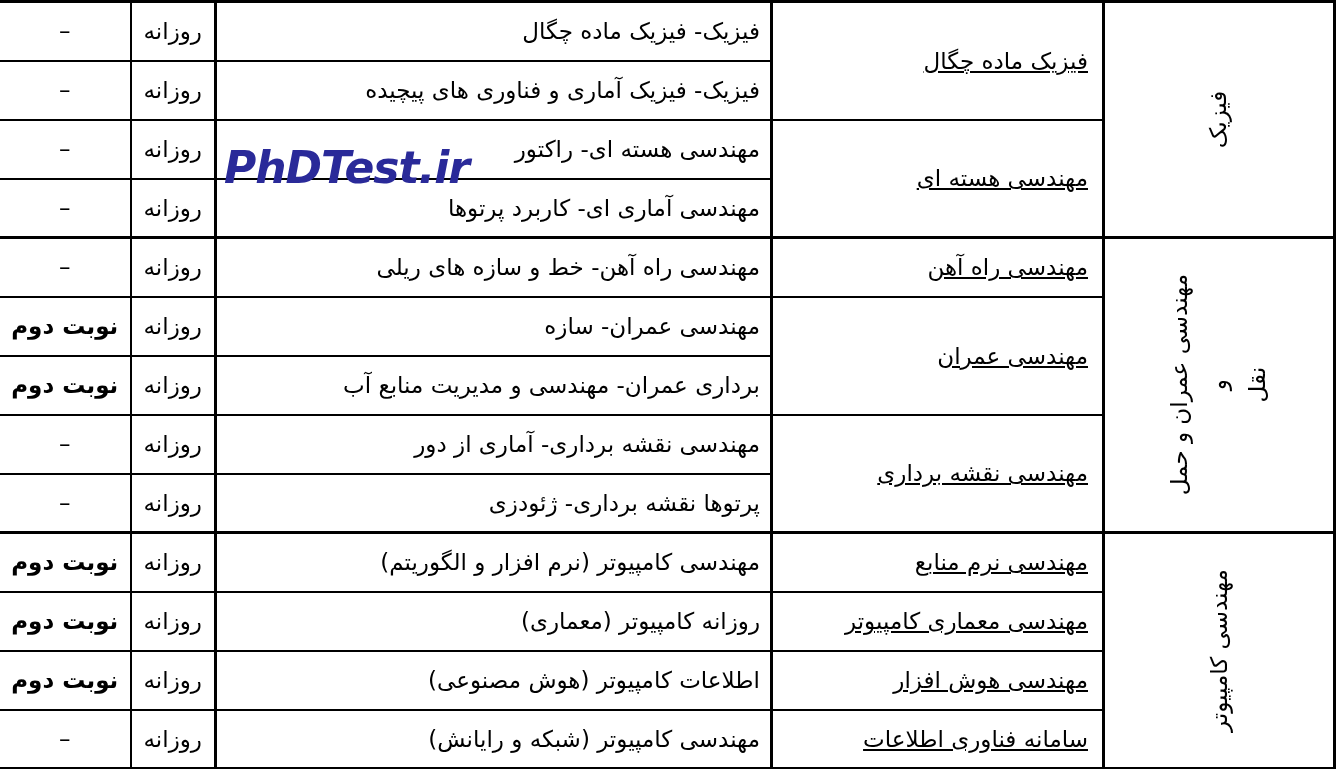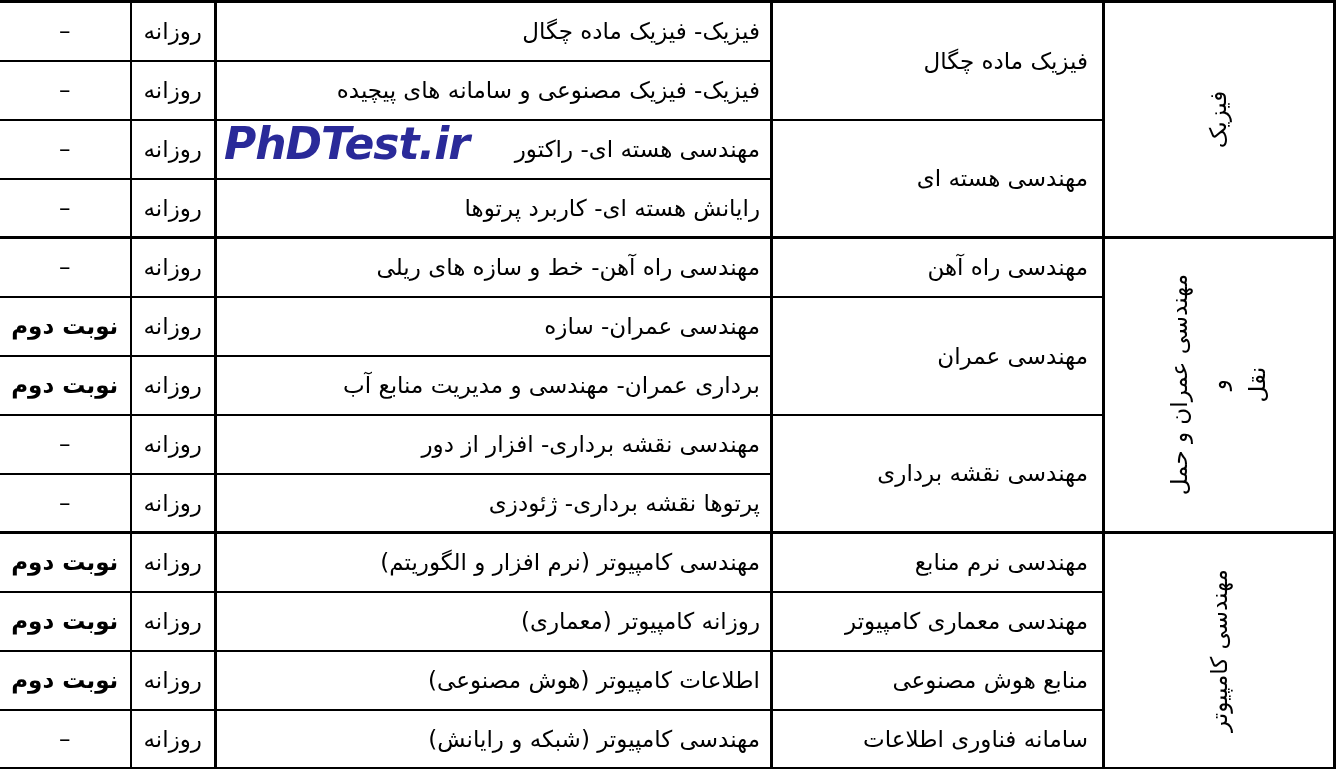"فیزیک ماده چگال" td.c-subfield { text-decoration: none -> underline }
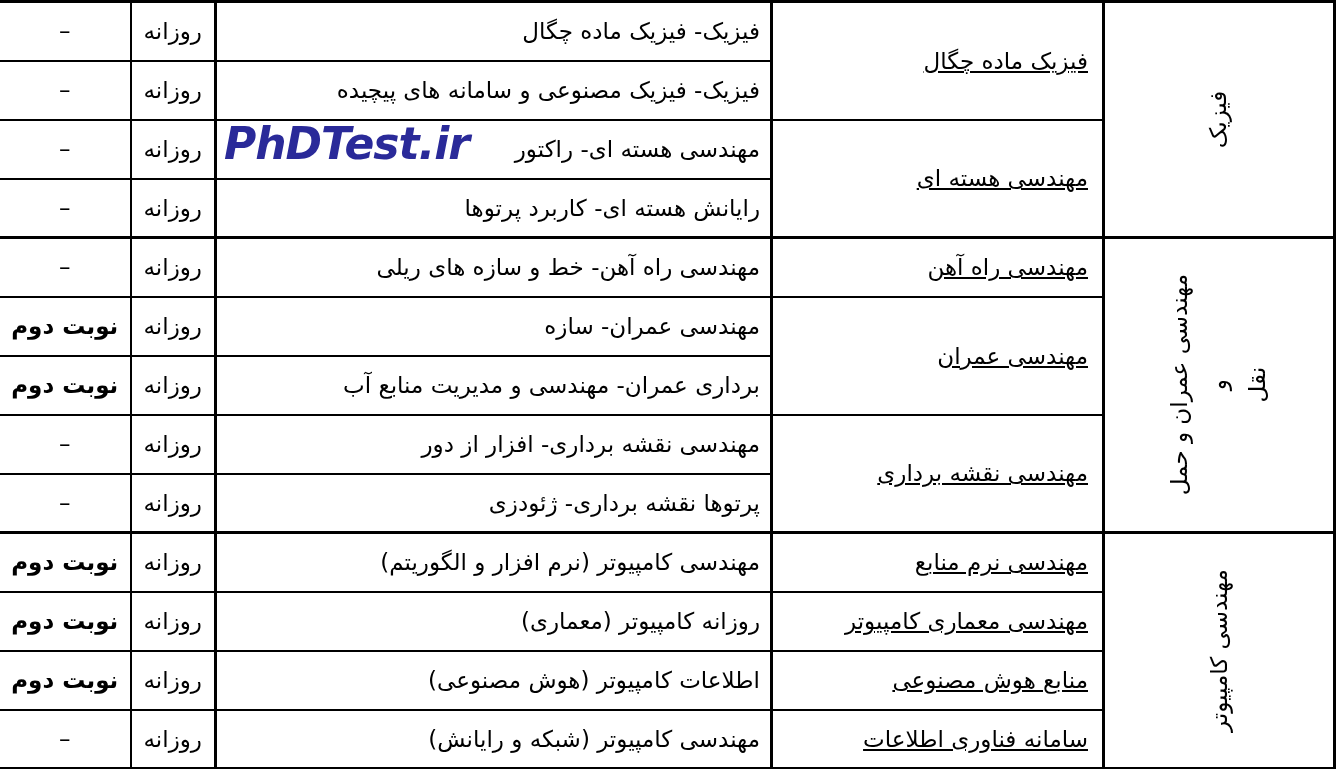"فیزیک- فیزیک مصنوعی و سامانه" td.c-spec { text: مصنوعی و سامانه -> آماری و فناوری }
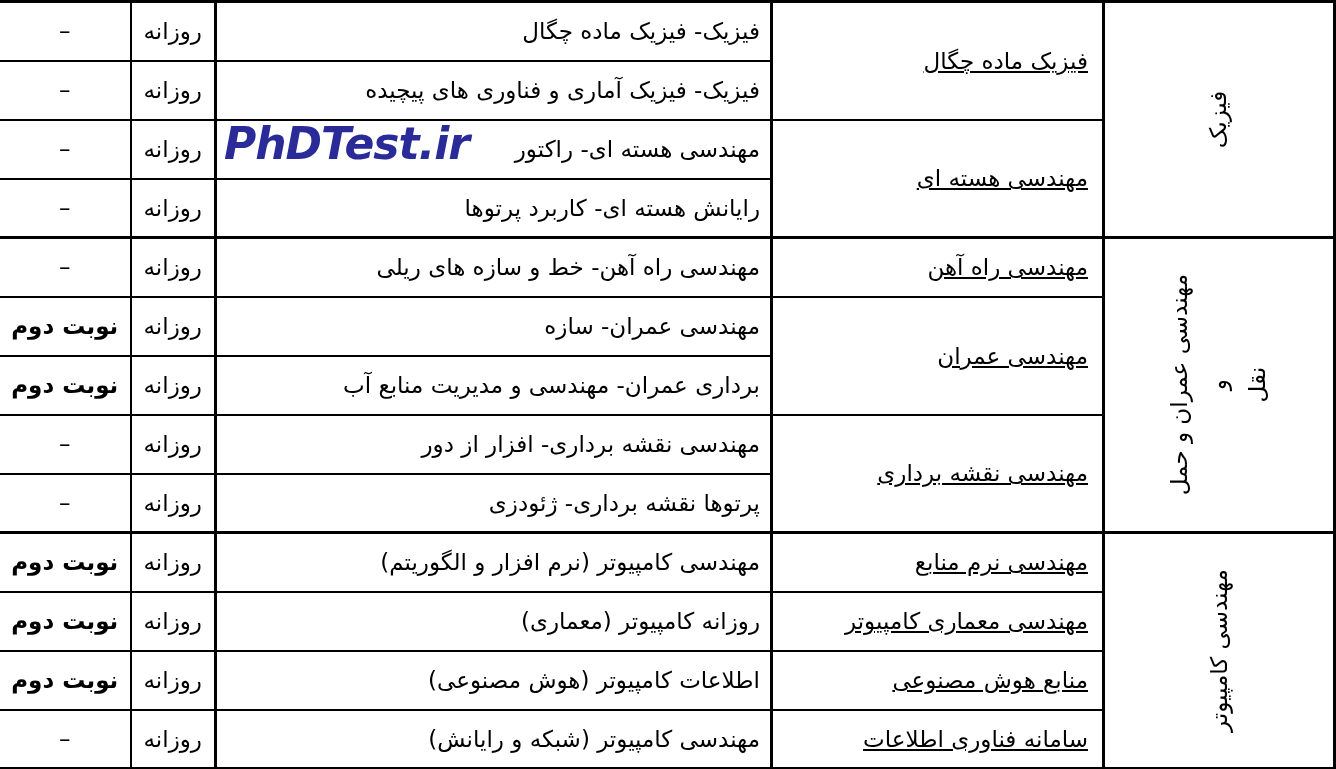"PhDTest.ir" .watermark { top: 118px -> 142px }
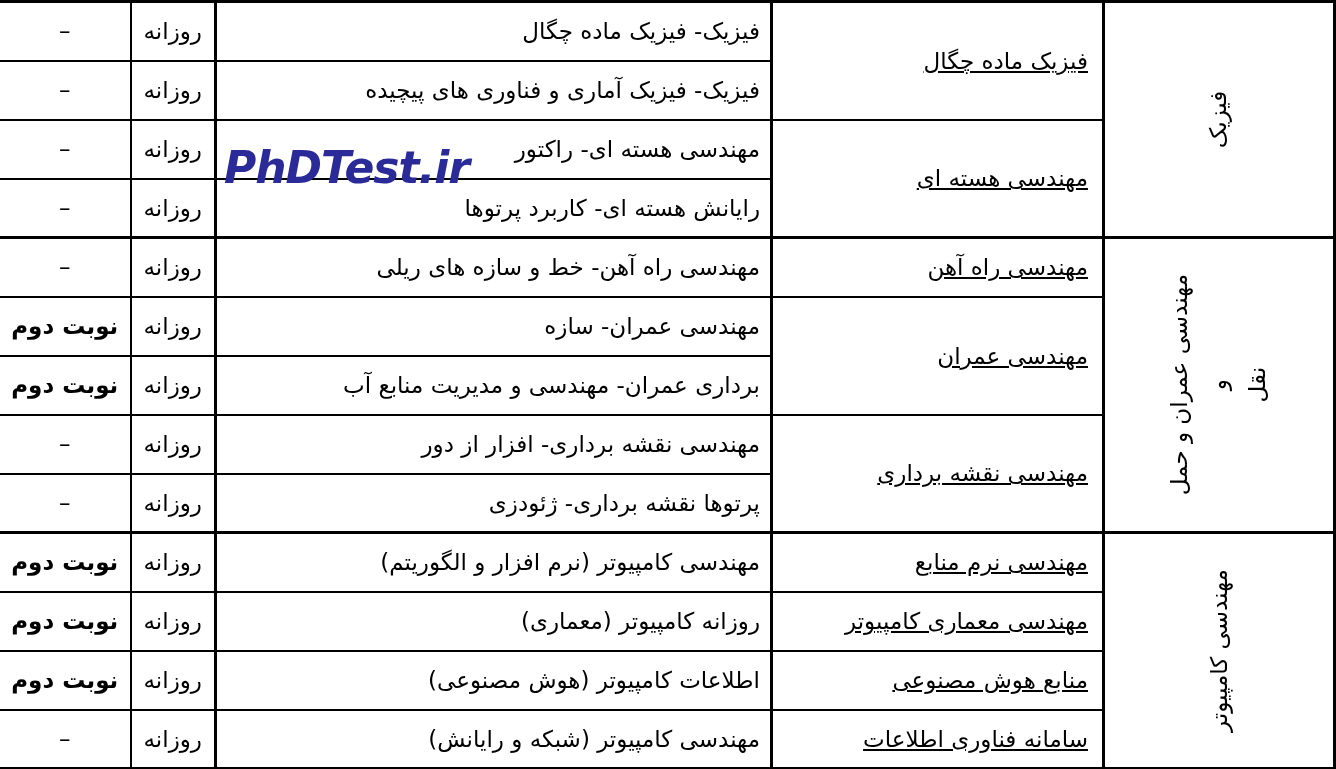"رایانش هسته ای- کاربرد پرتوها" td.c-spec { text: رایانش هسته -> مهندسی آماری }
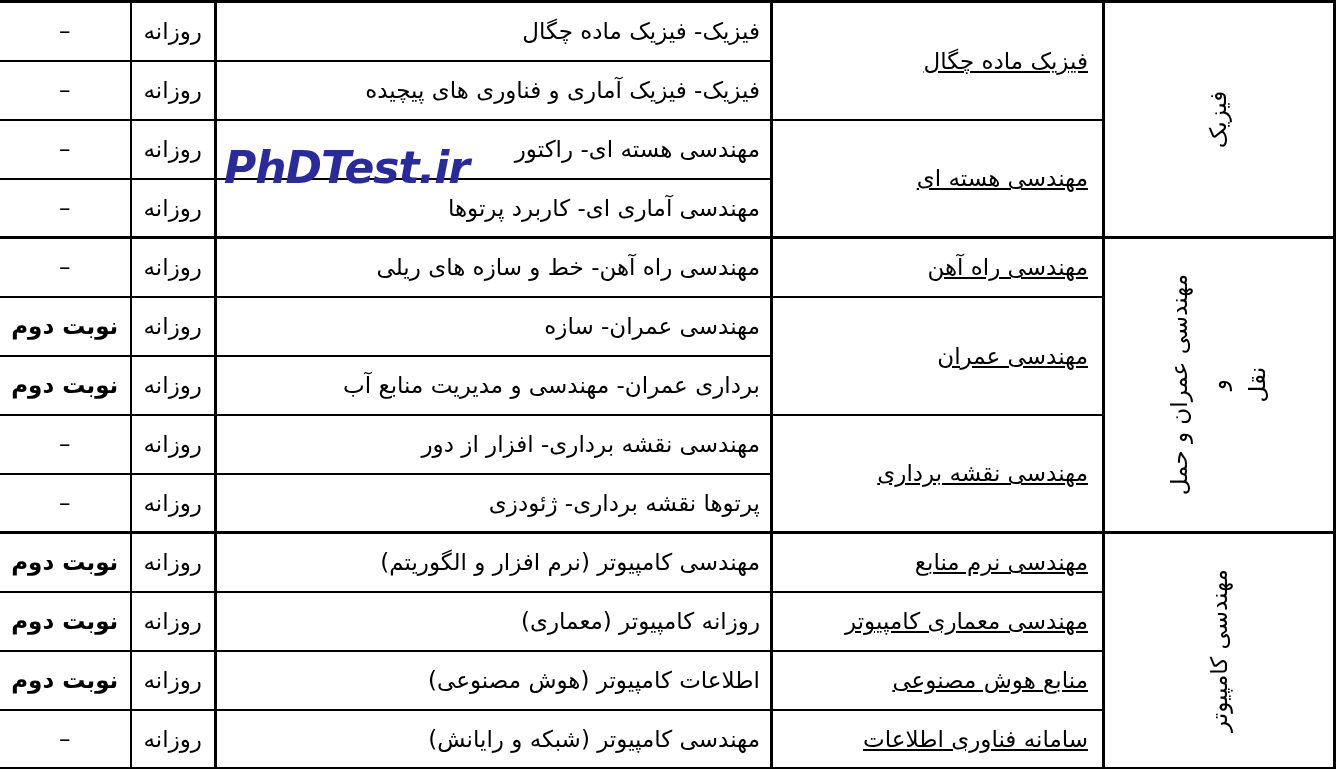"مهندسی نقشه برداری- افزار از" td.c-spec { text: افزار -> آماری }
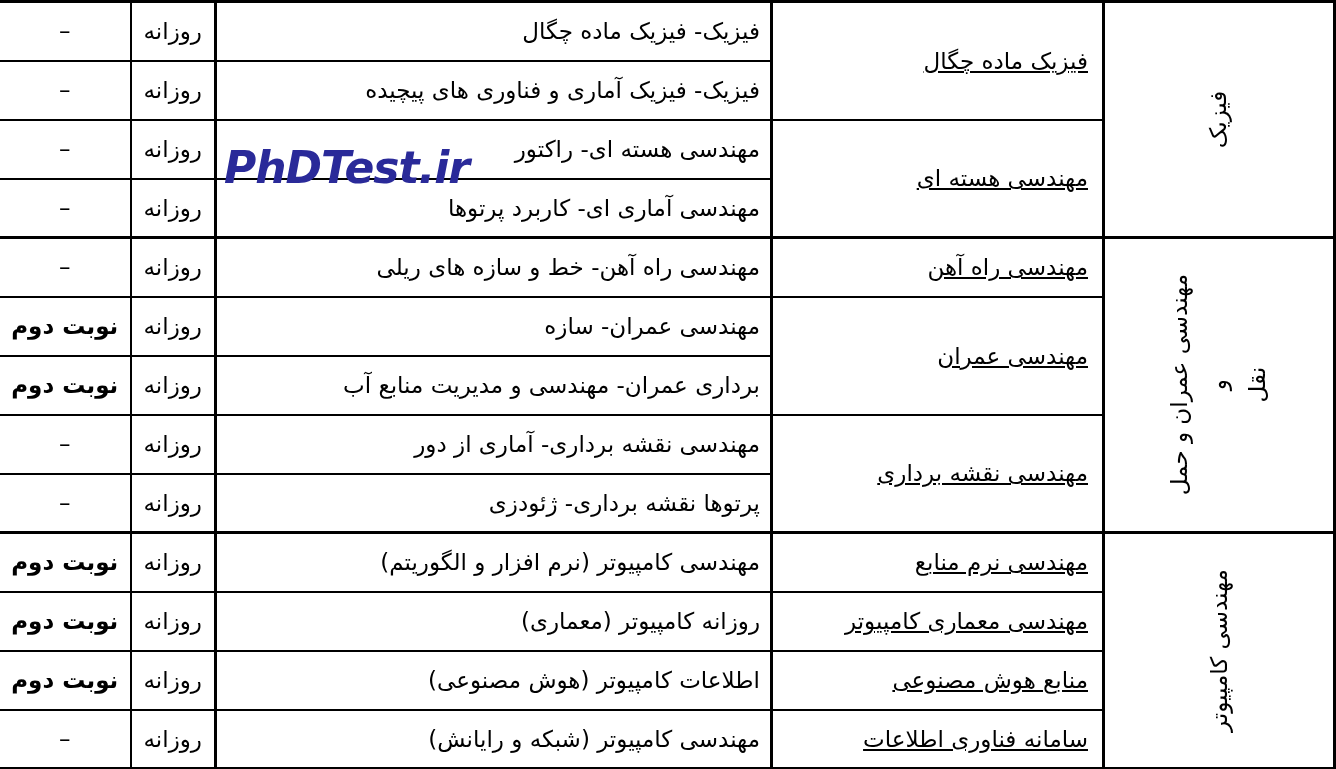"منابع هوش مصنوعی" td.c-subfield { text: منابع هوش مصنوعی -> مهندسی هوش افزار }
